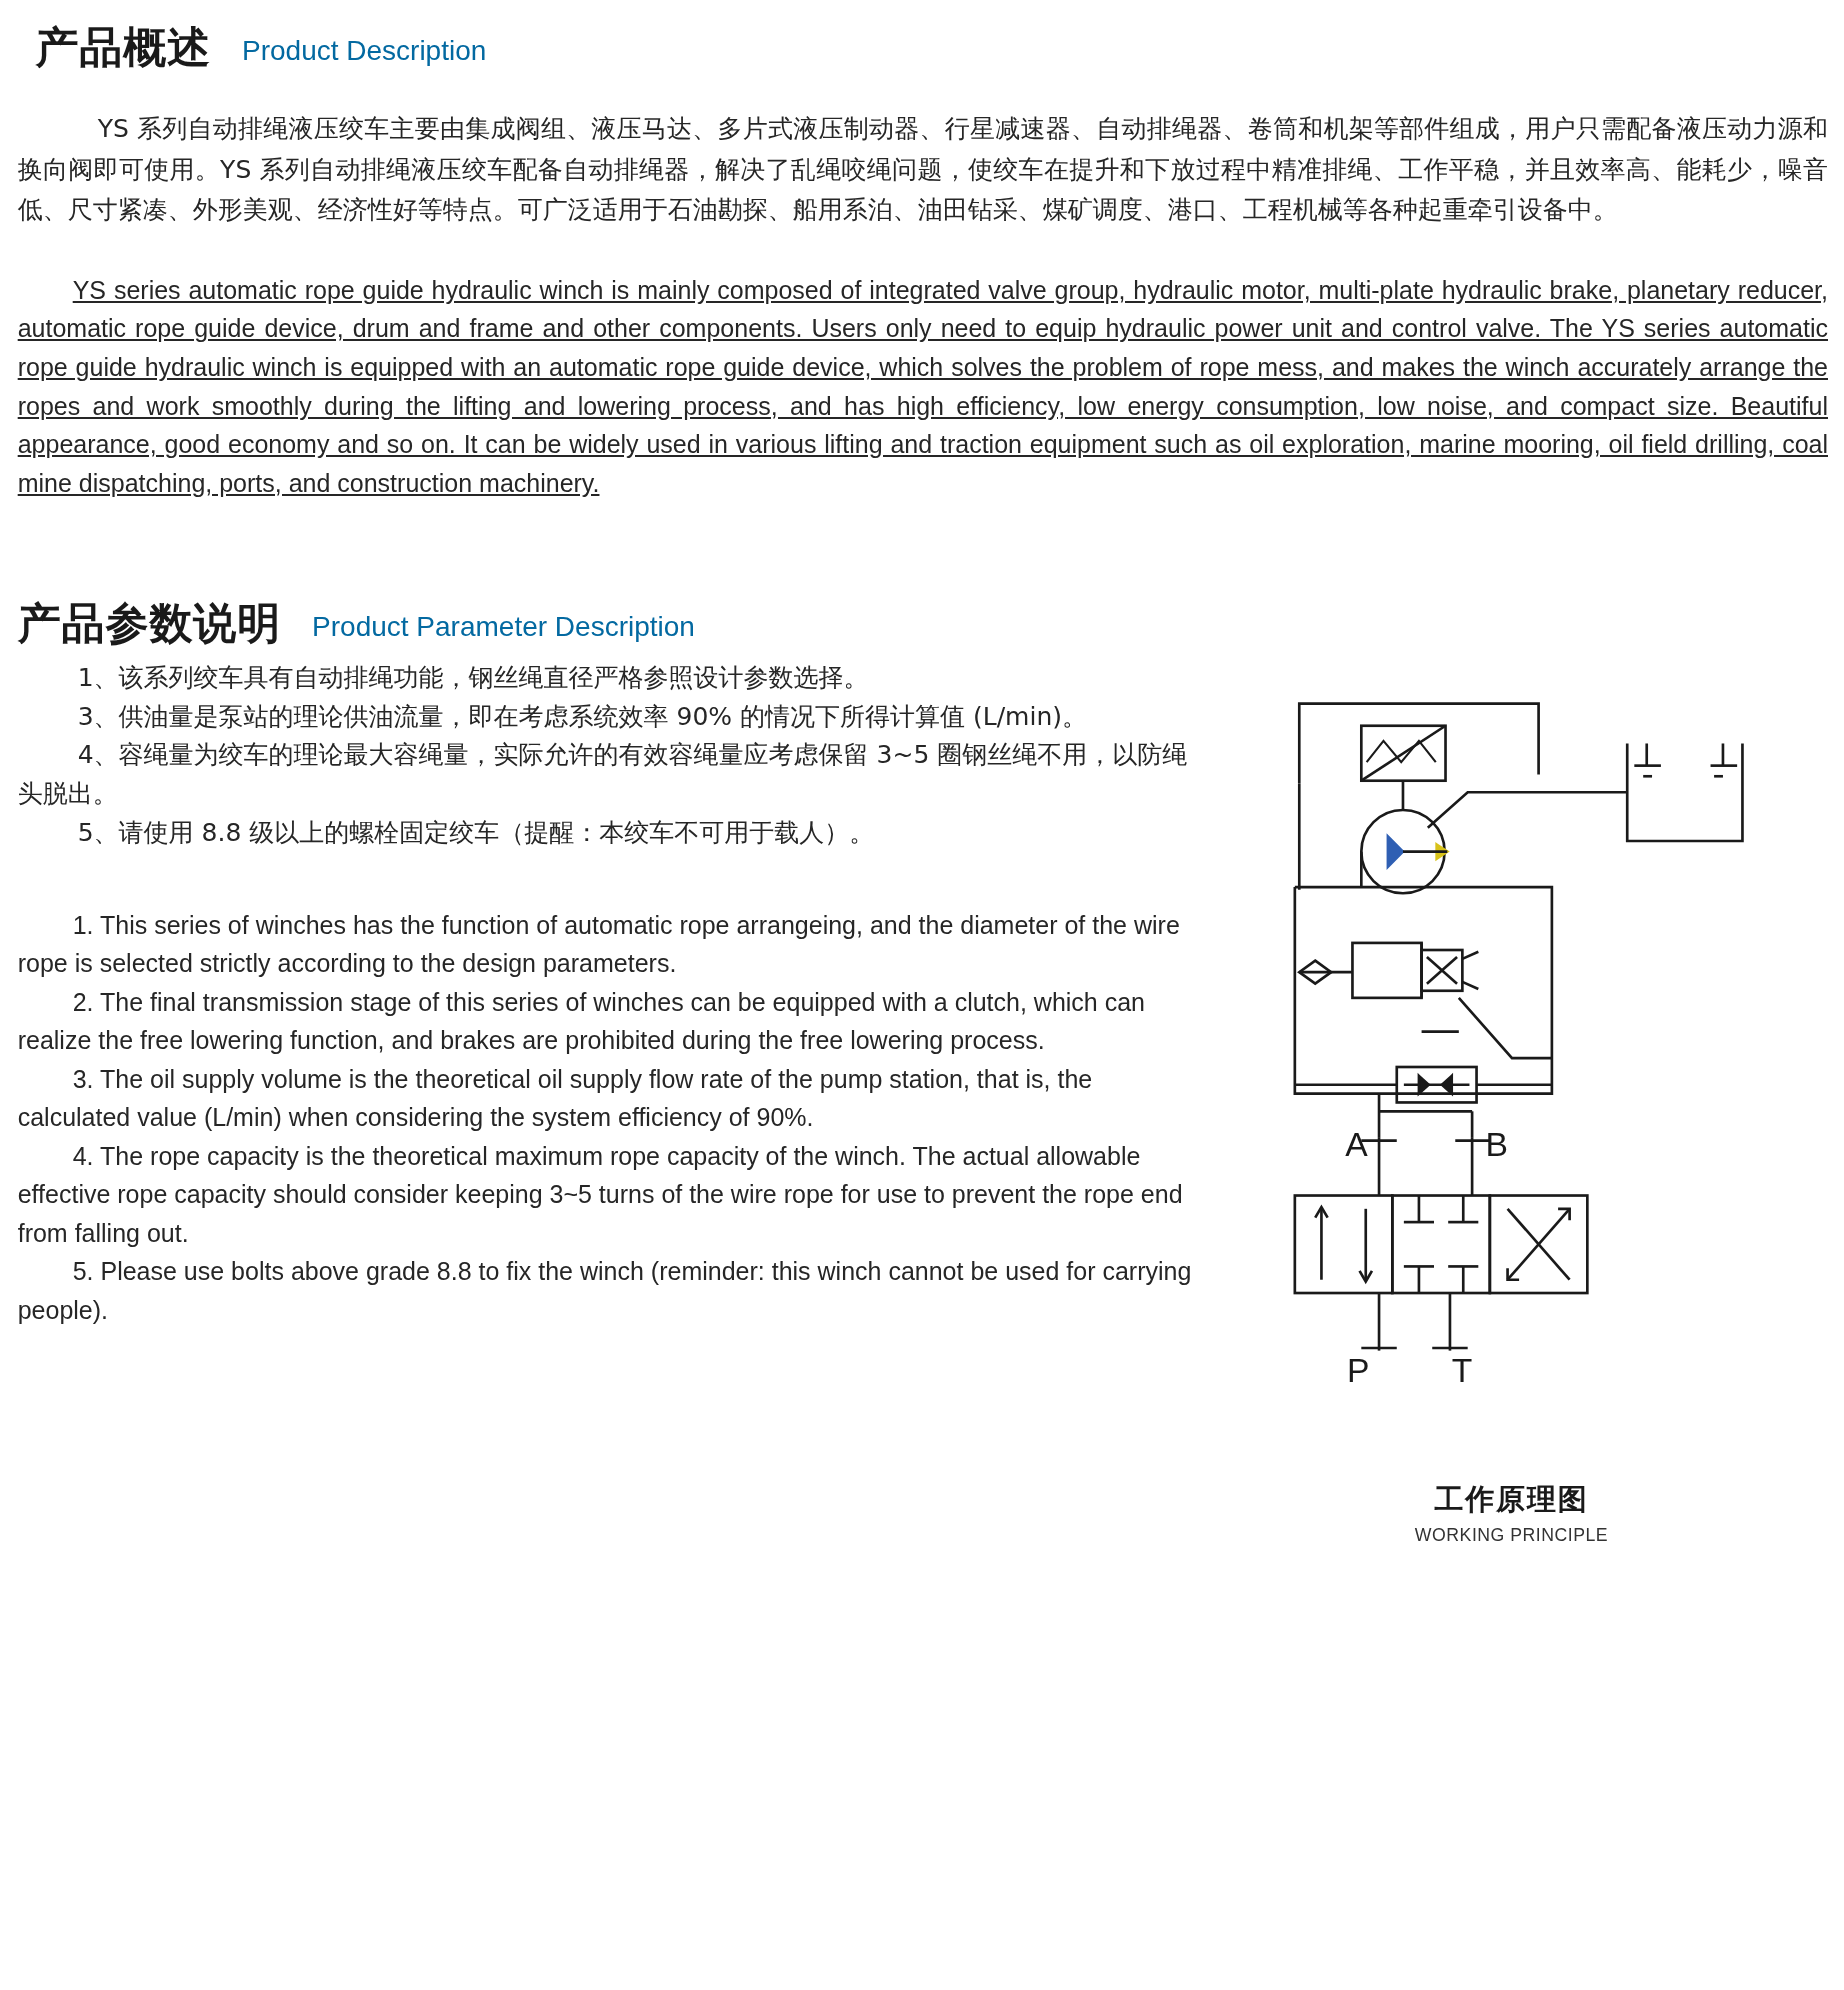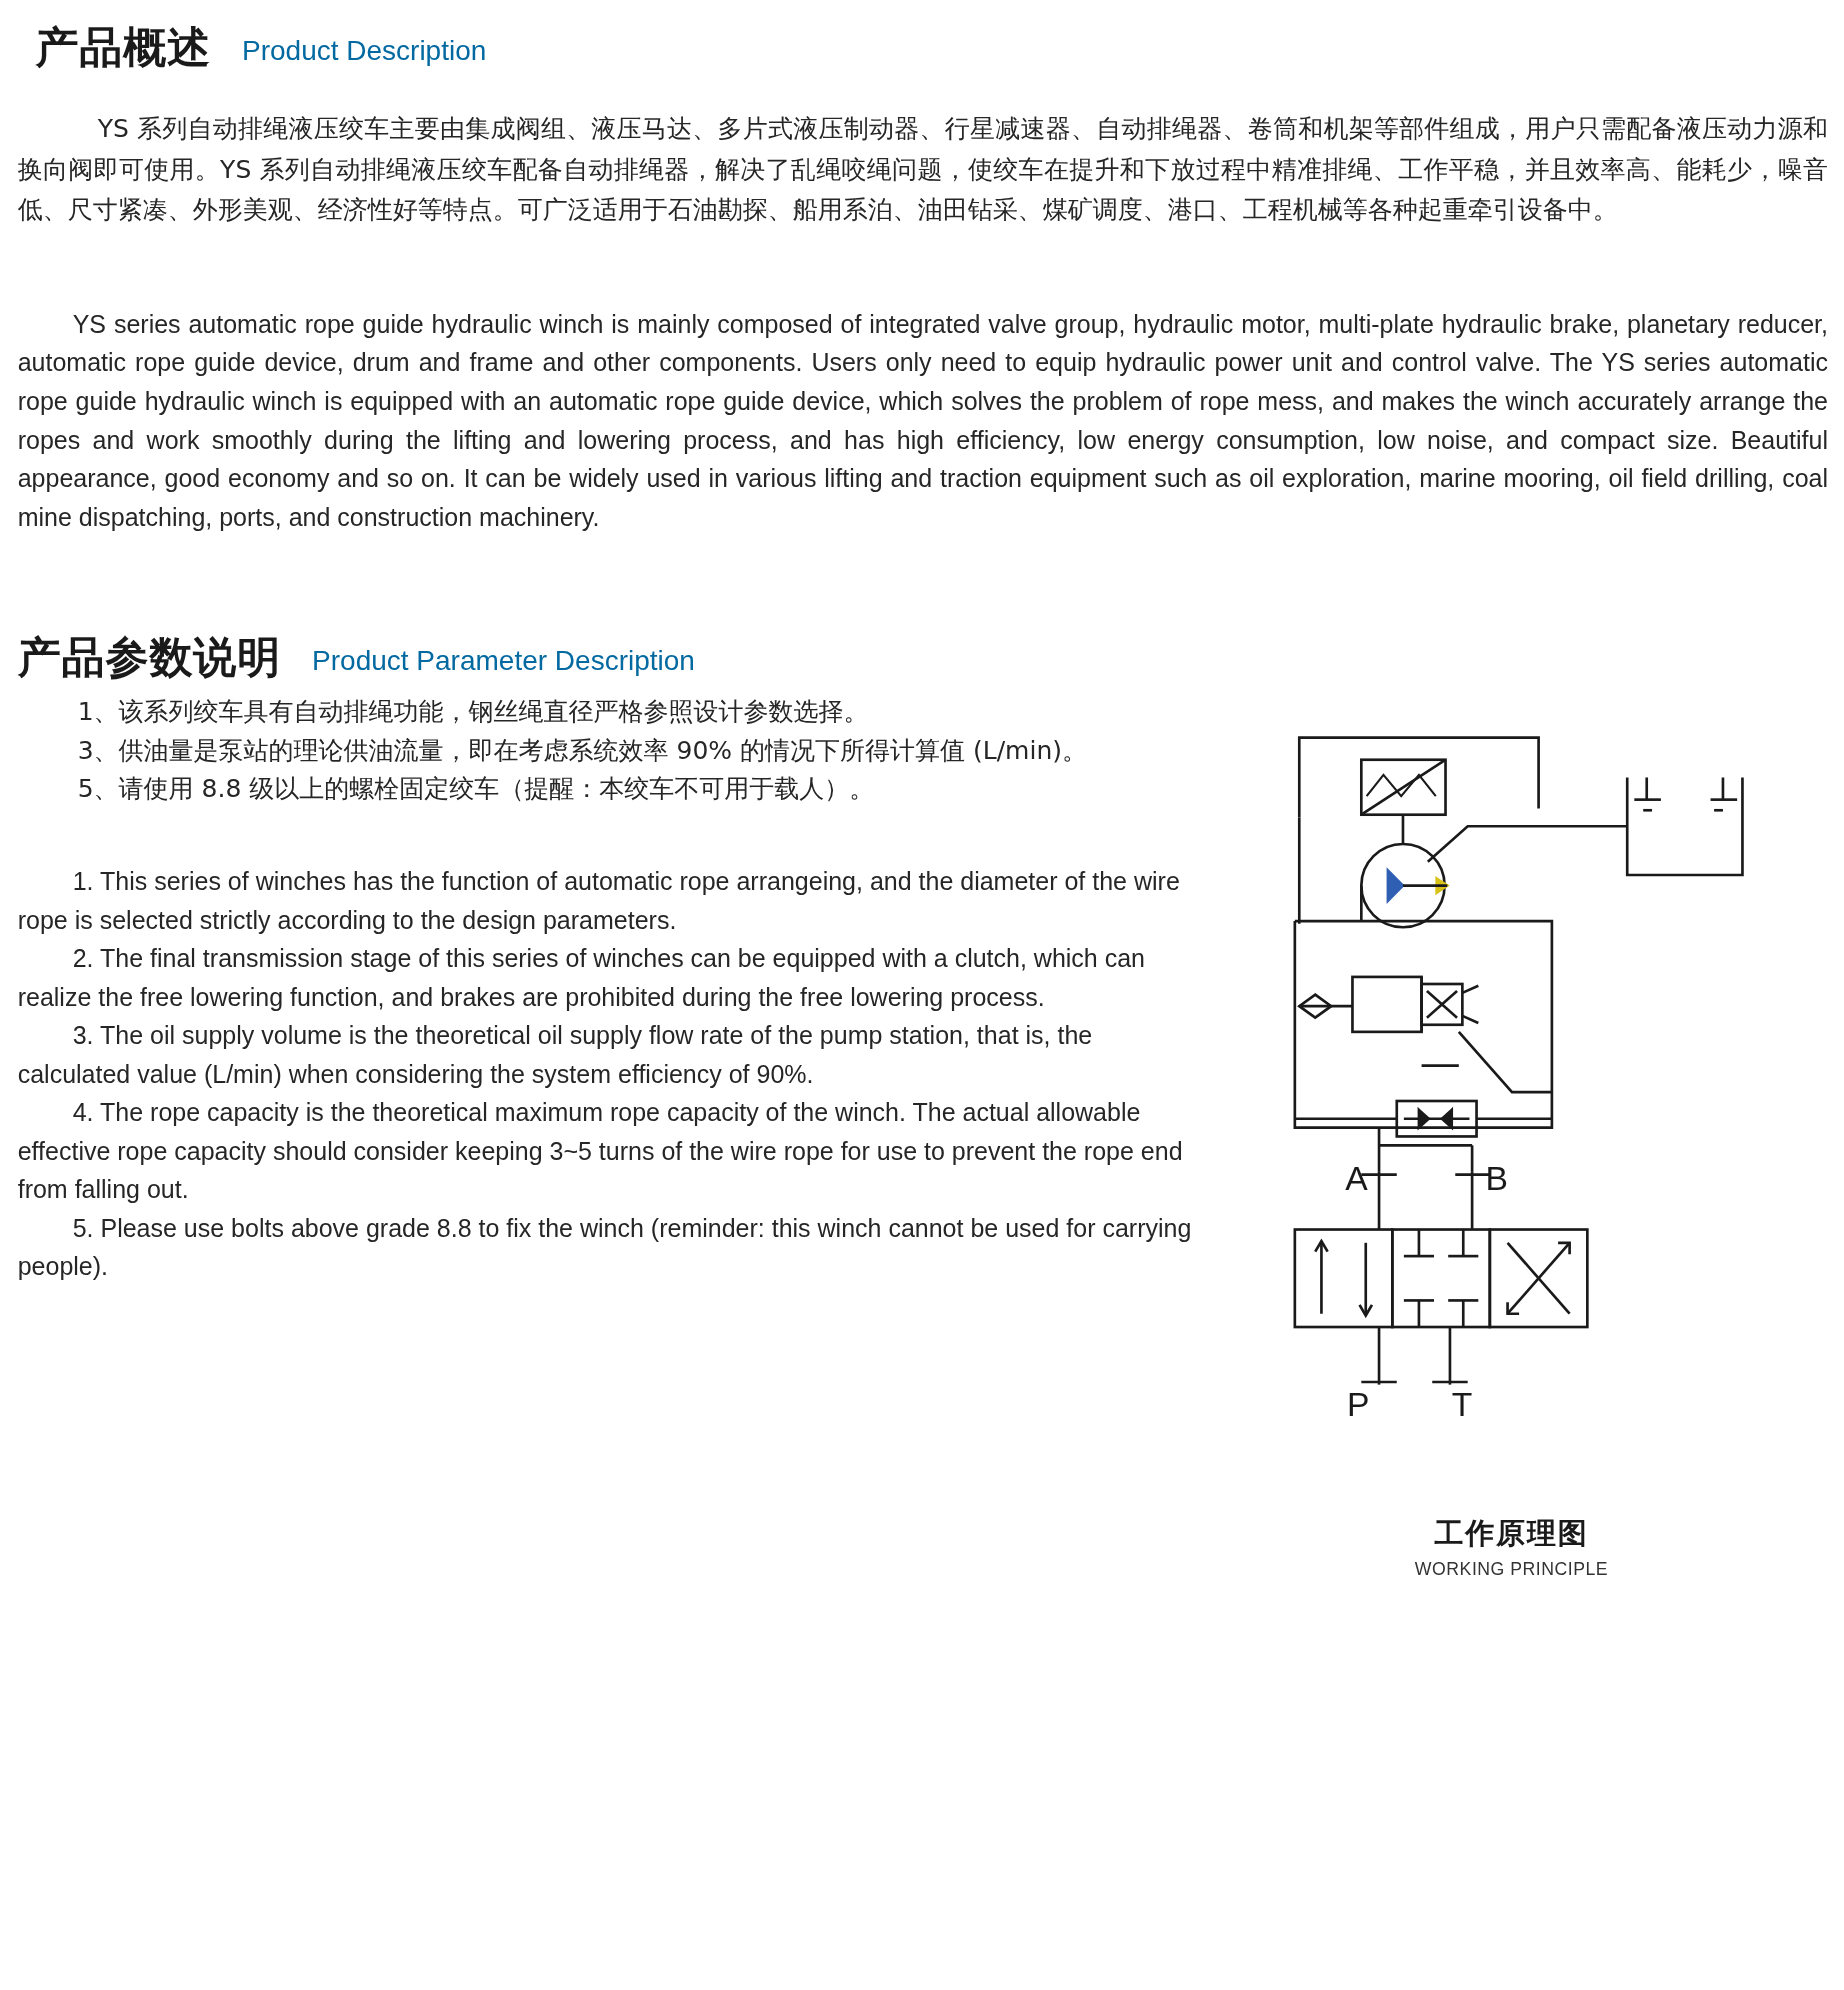"YS series automatic rope guide" #overview-en { margin-top: 74px -> 40px; text-decoration: none -> underline }
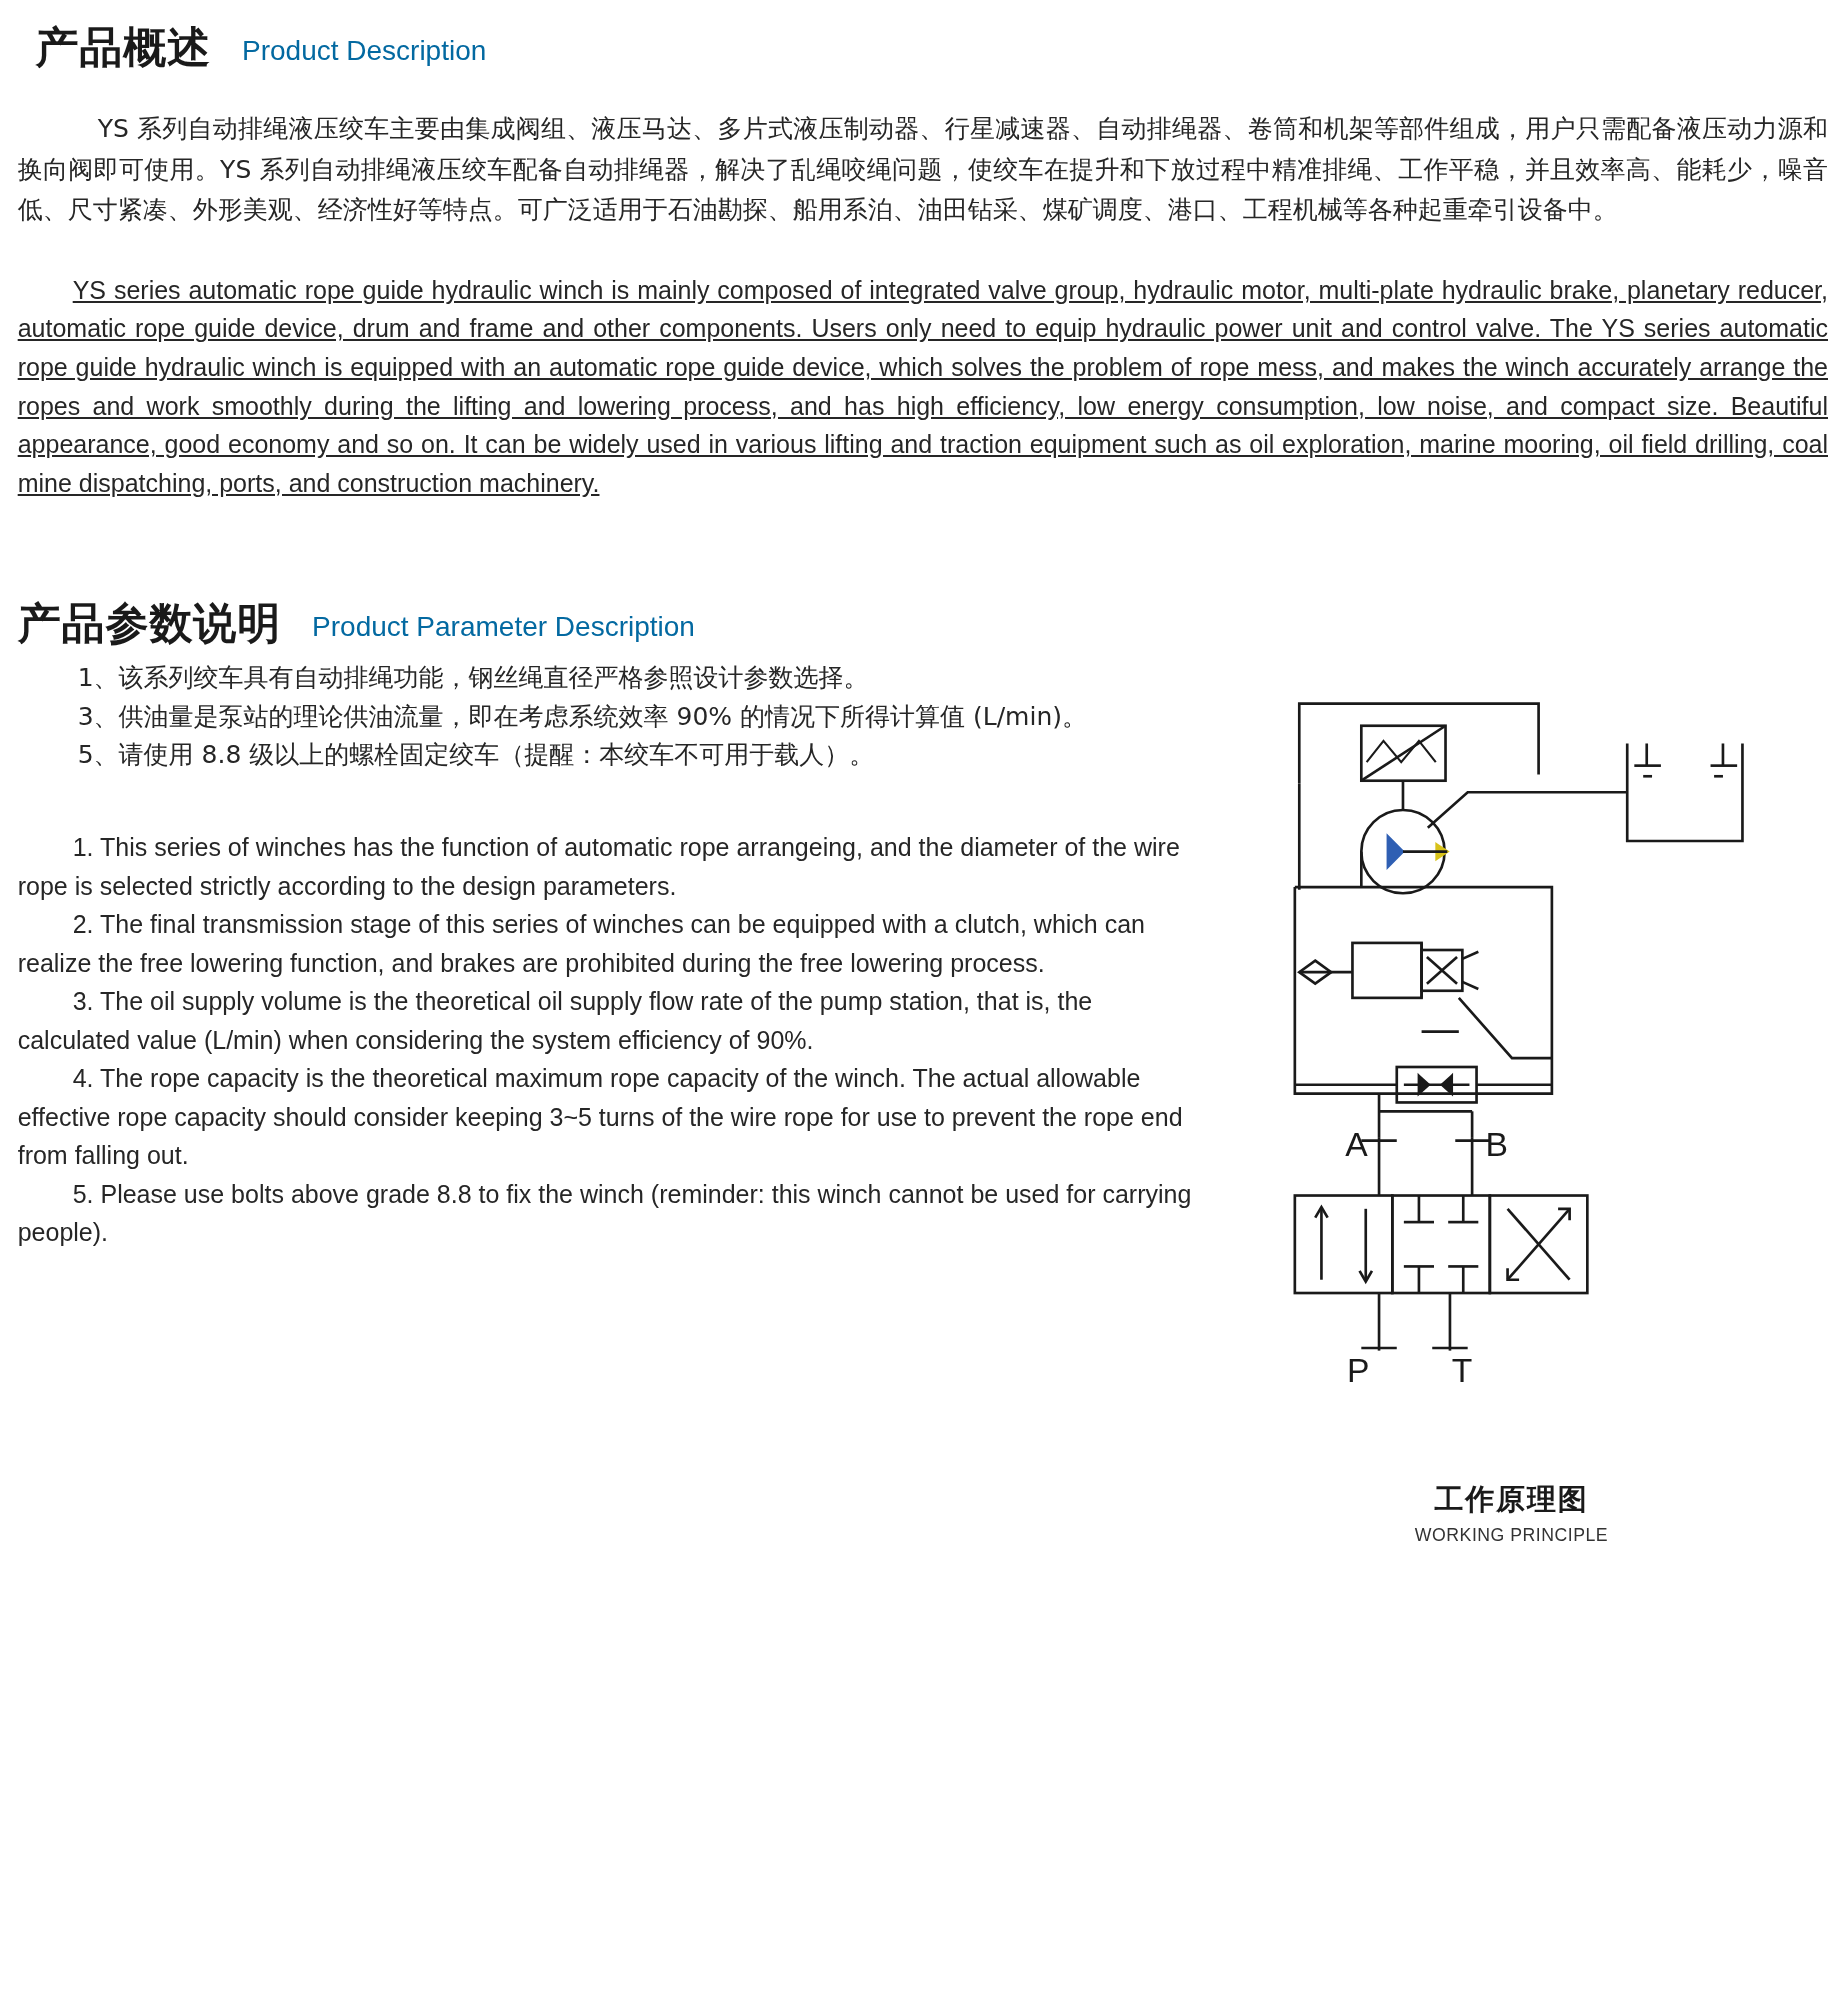"4、容绳量为绞车的理论最大容绳量，实际允许的有效容绳量应考虑保留 3~5" div.li { html: none -> <div>4、容绳量为绞车的理论最大容绳量，实际允许的有效容绳量应考虑保留 3~5 圈钢丝绳不用，以防绳头脱出。</div> }
